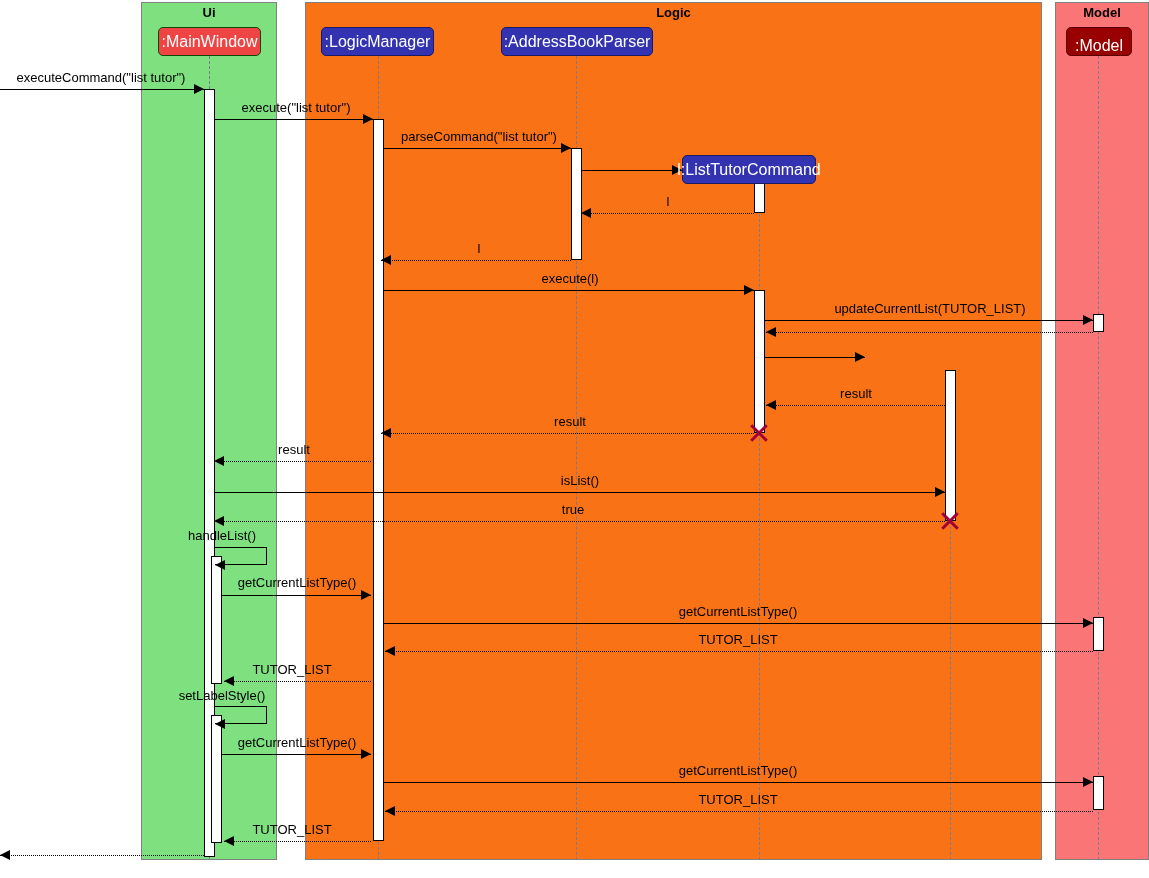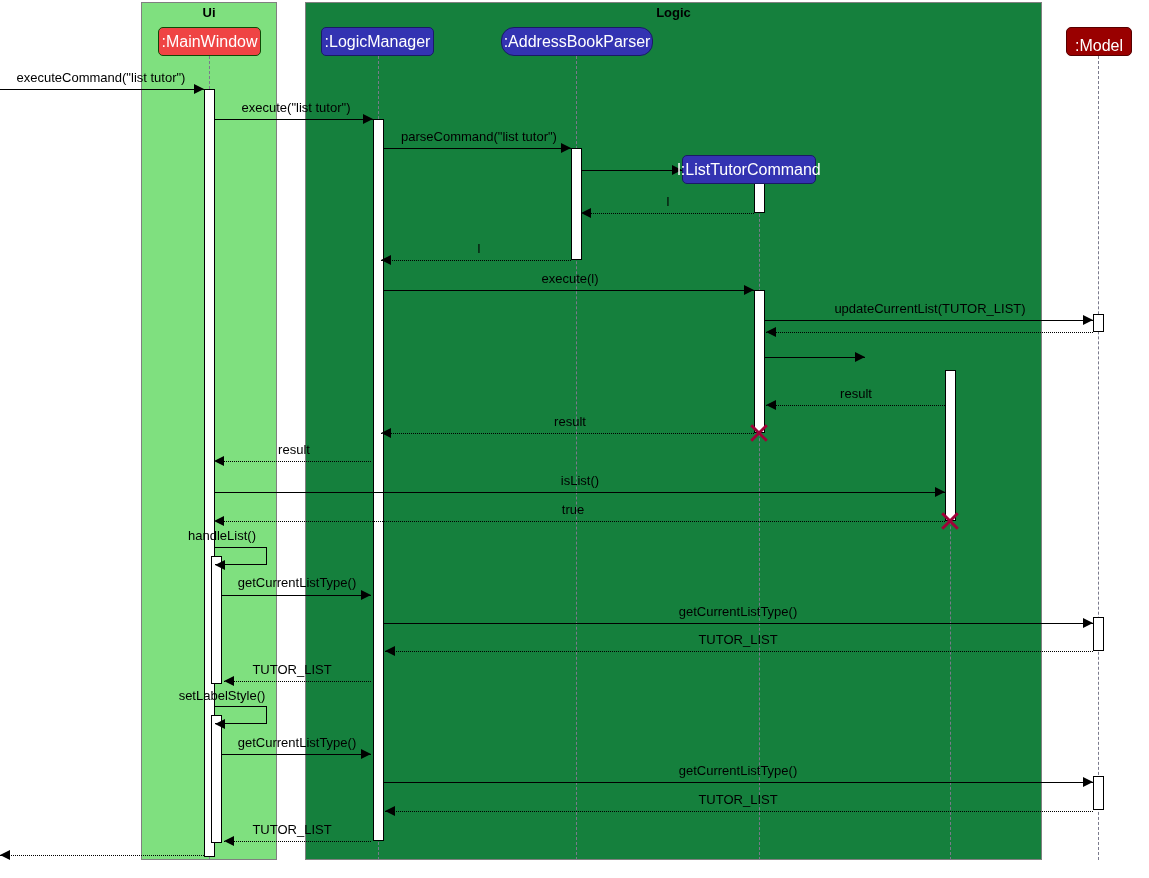"Logic" div.pkg { background: #15803d -> #f97316 }
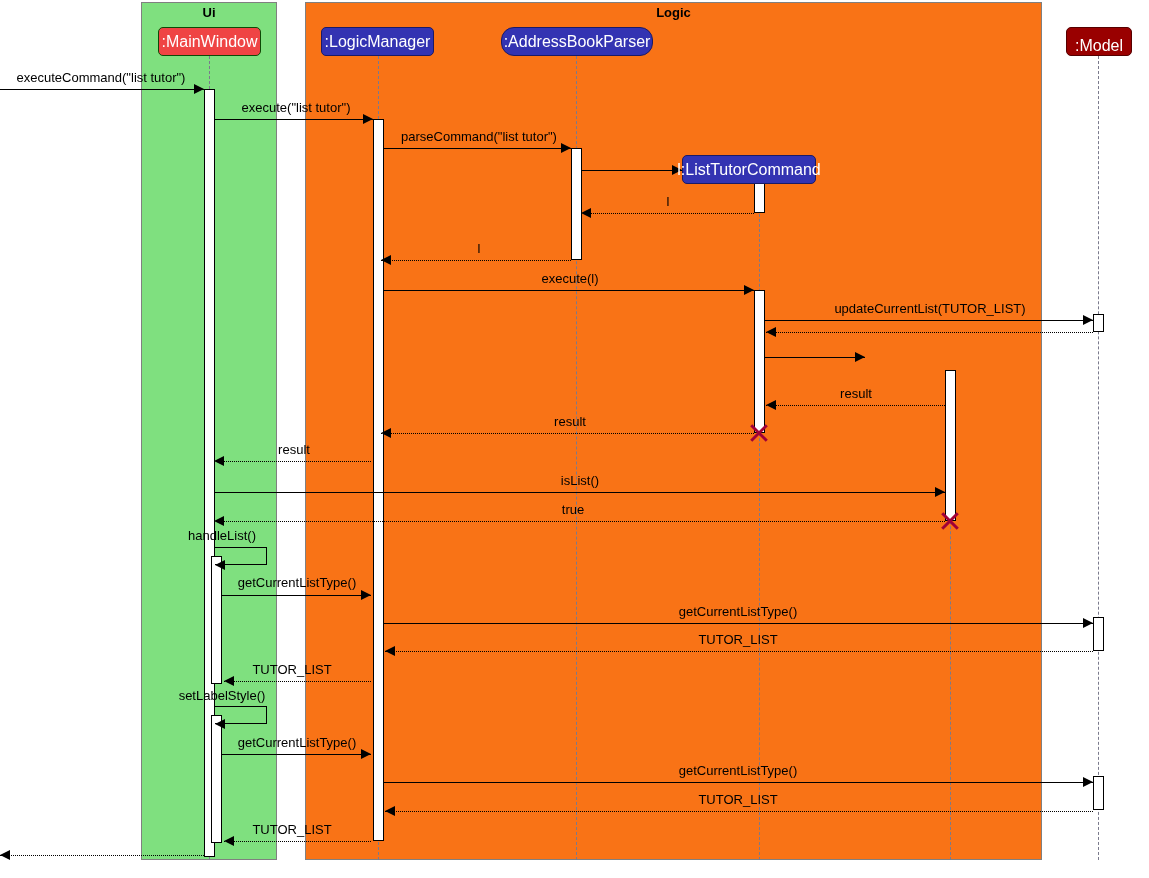"Model" div.pkg { html: none -> <div> <div>Model</div> </div> }
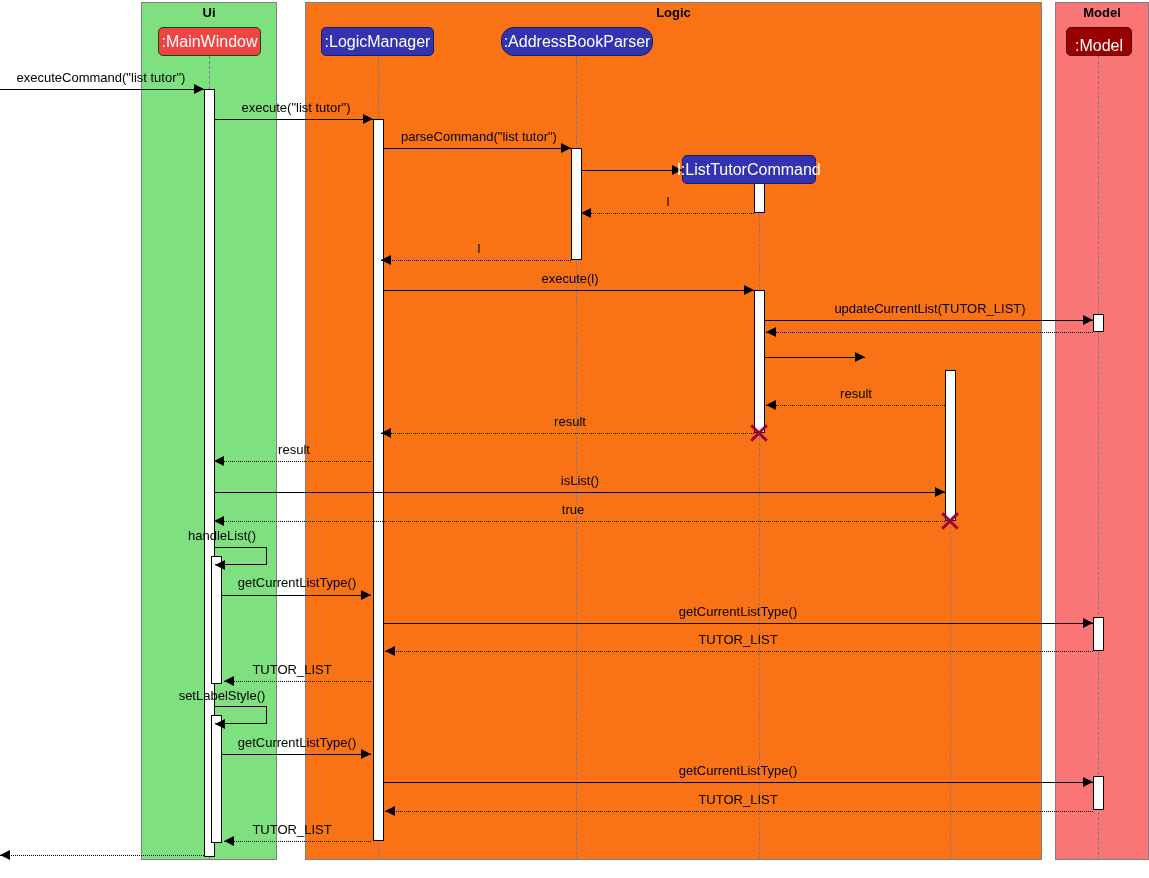":AddressBookParser" div.actorbox { border-radius: 13px -> none }
